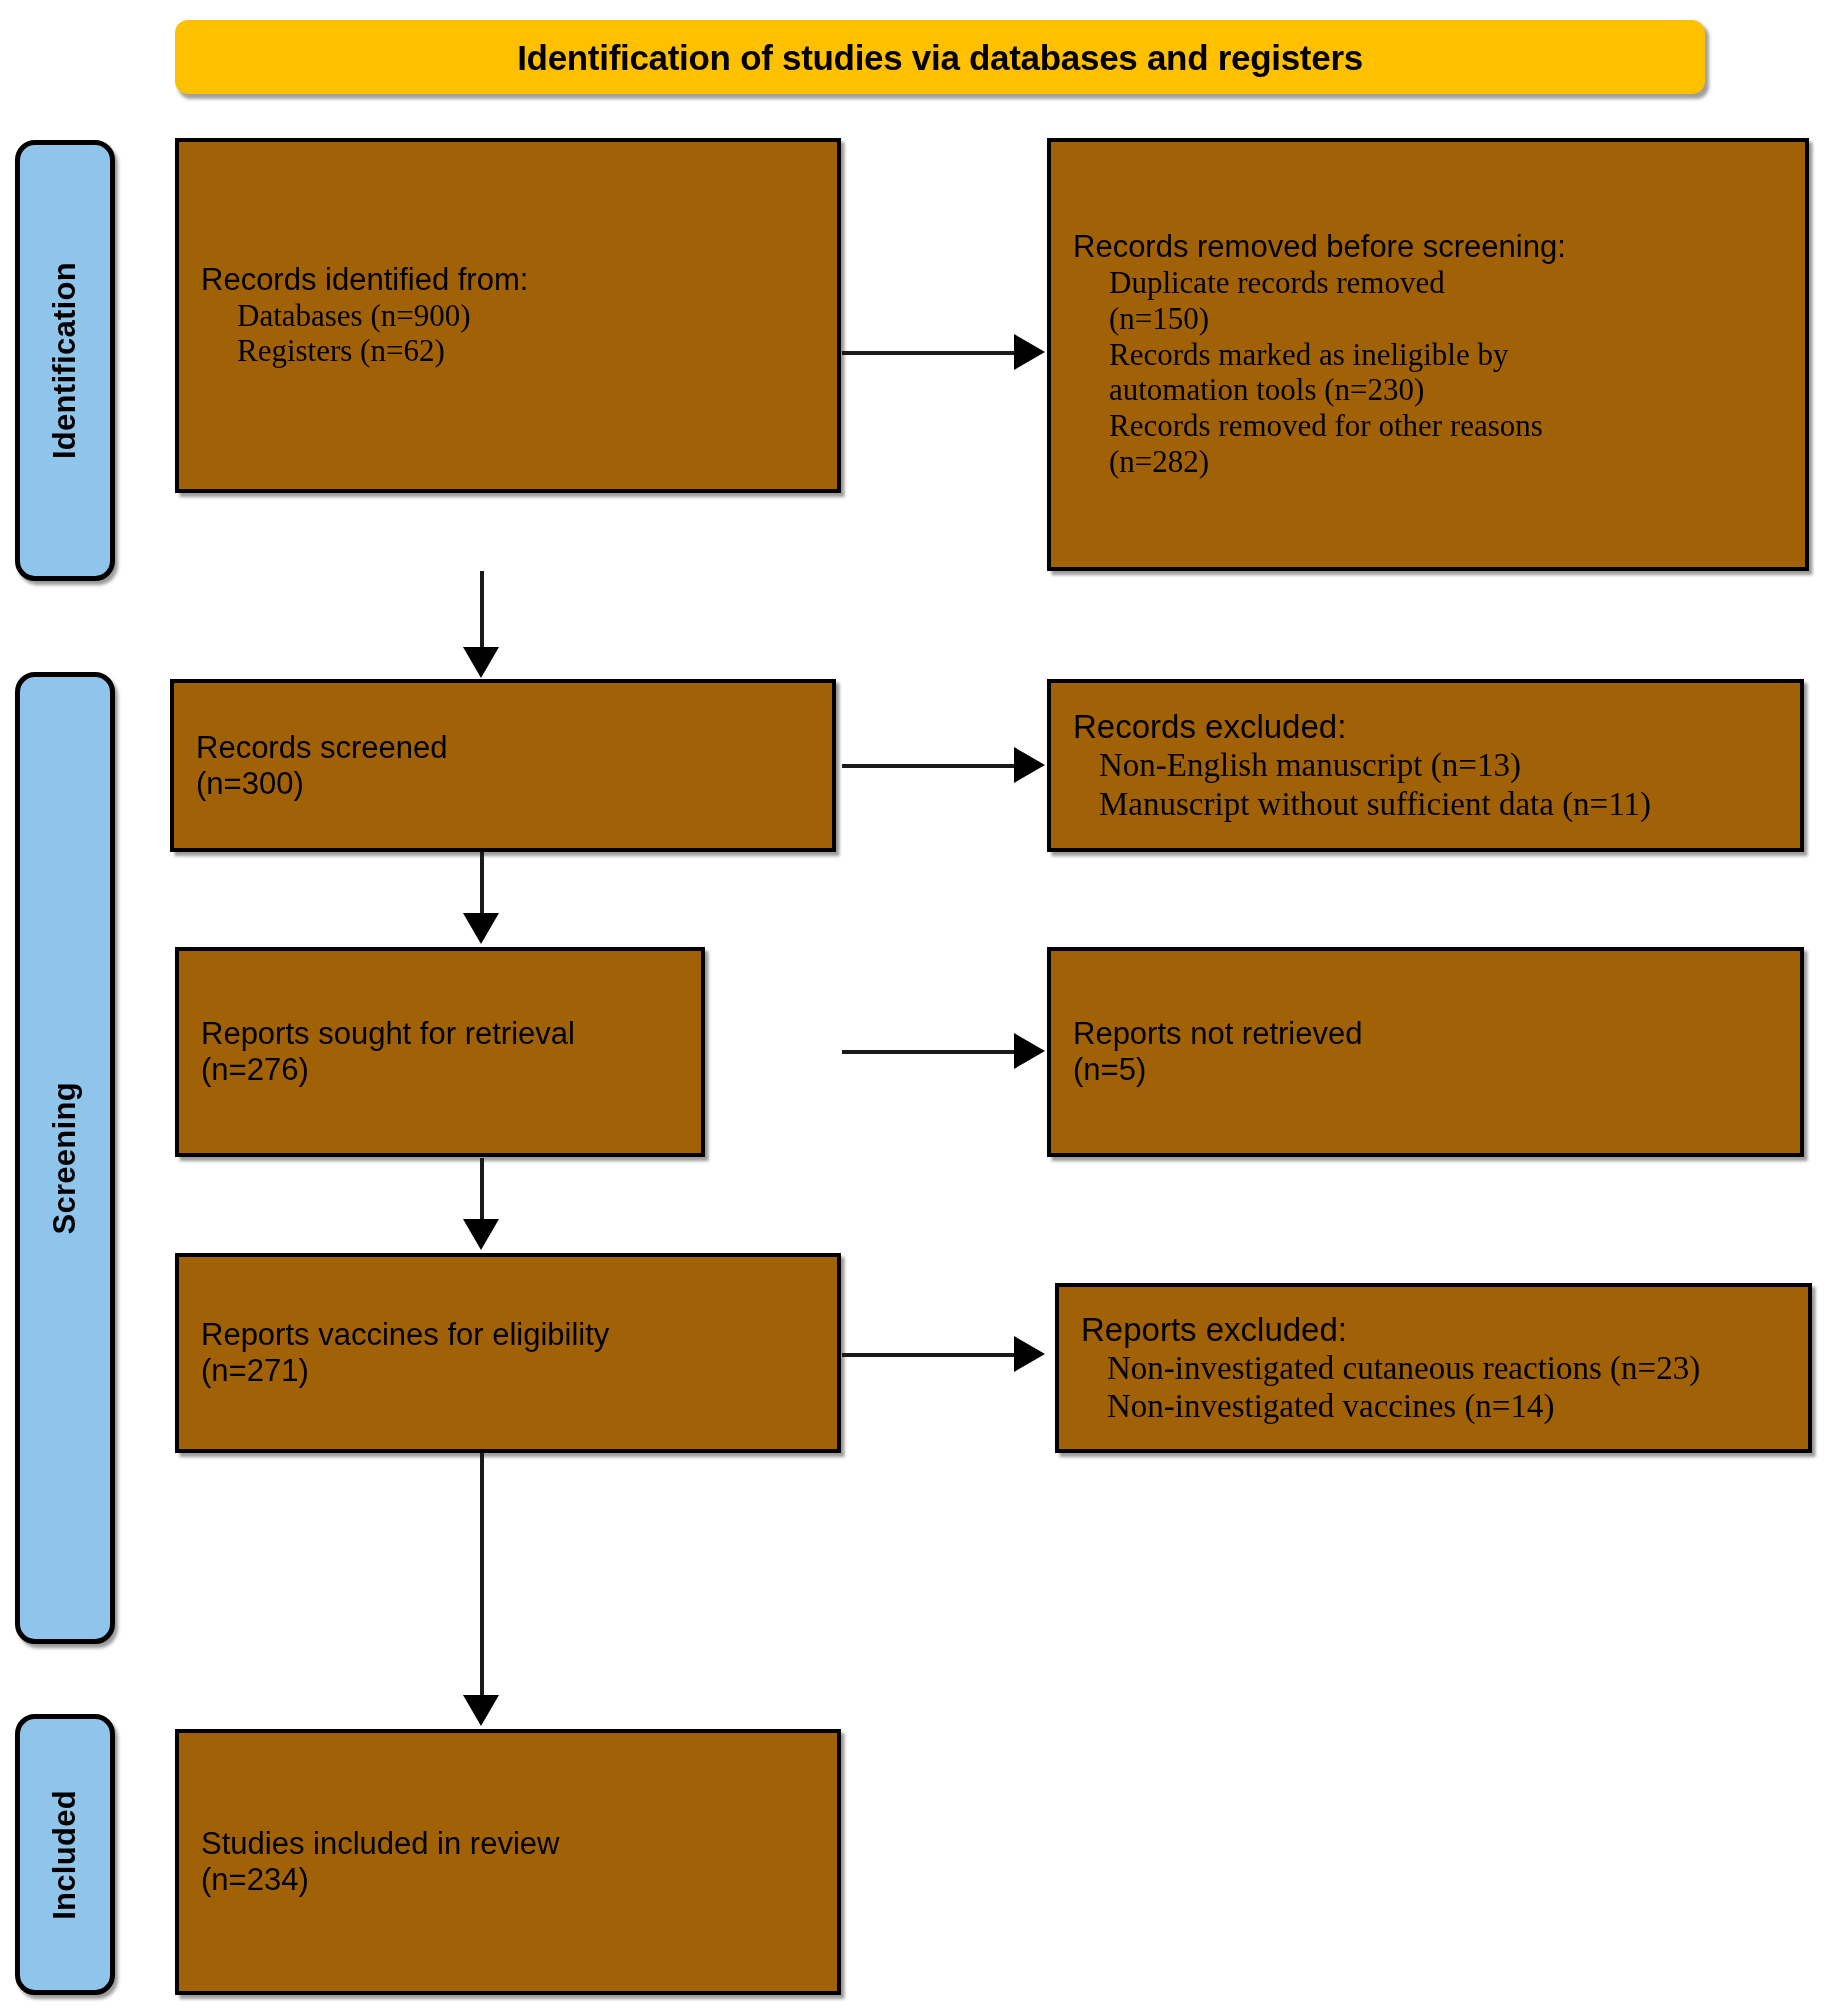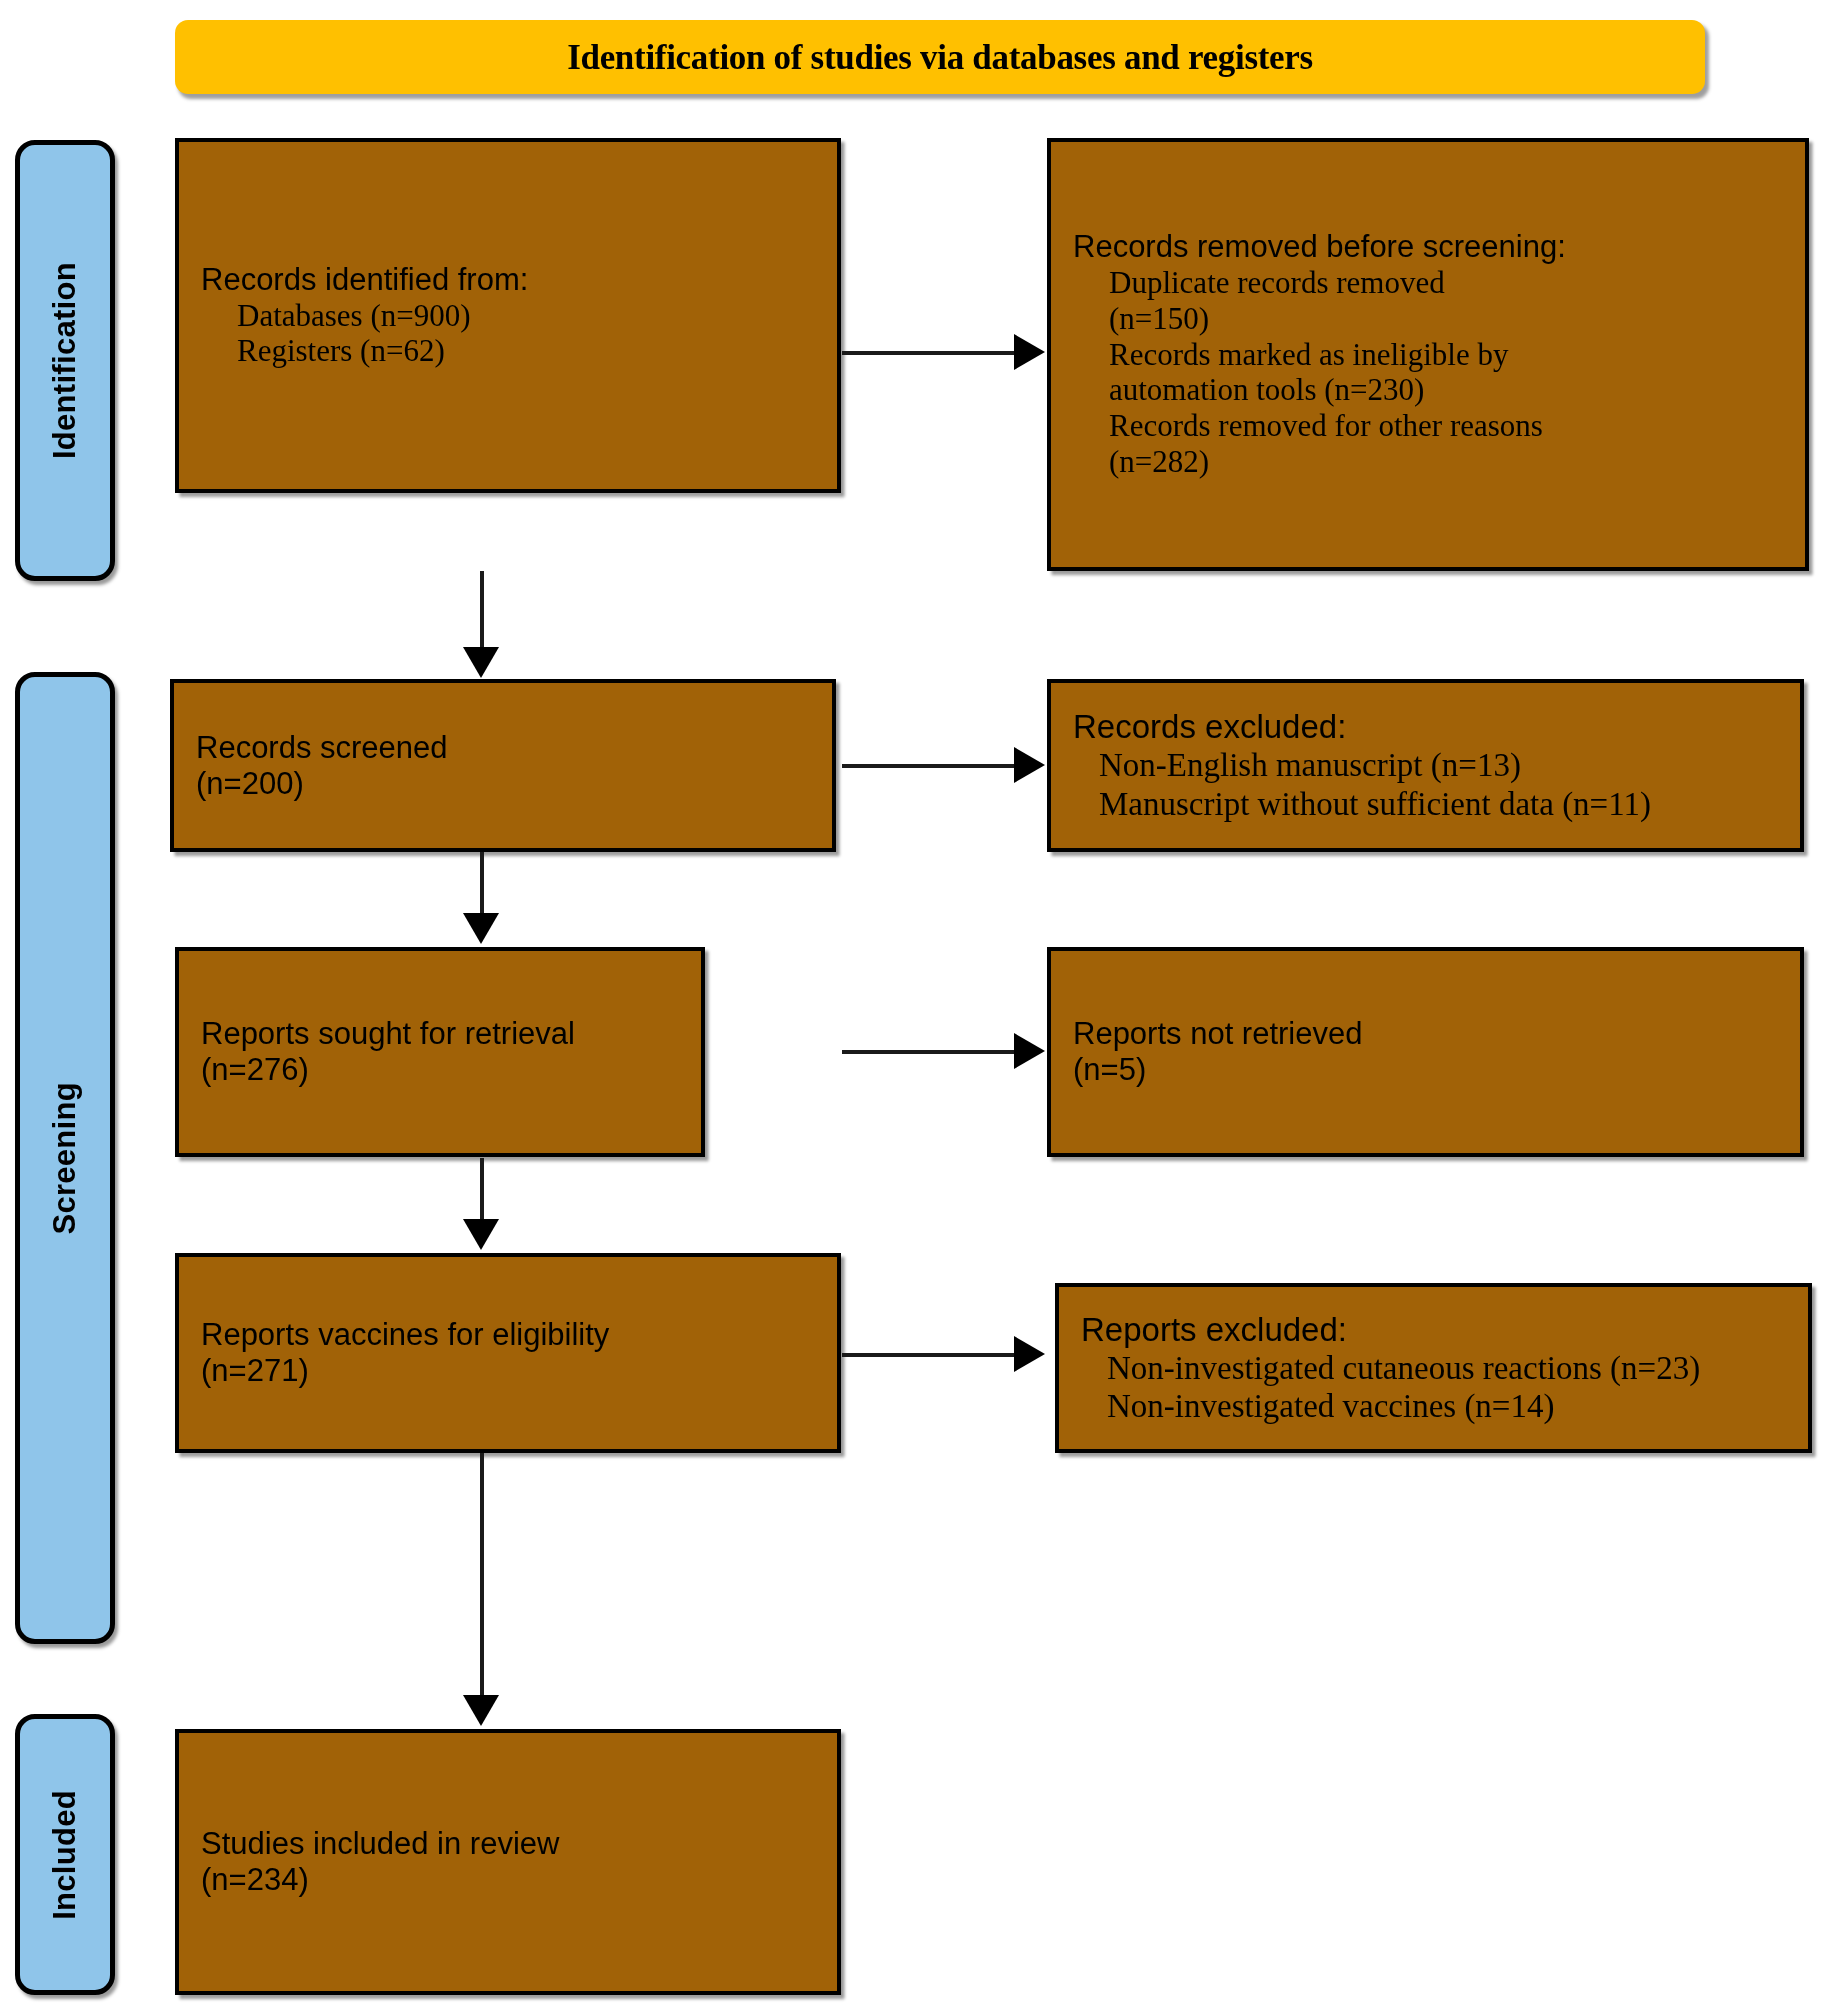"Identification of studies via databases" .banner-text { font-family: Liberation Serif, serif -> none }
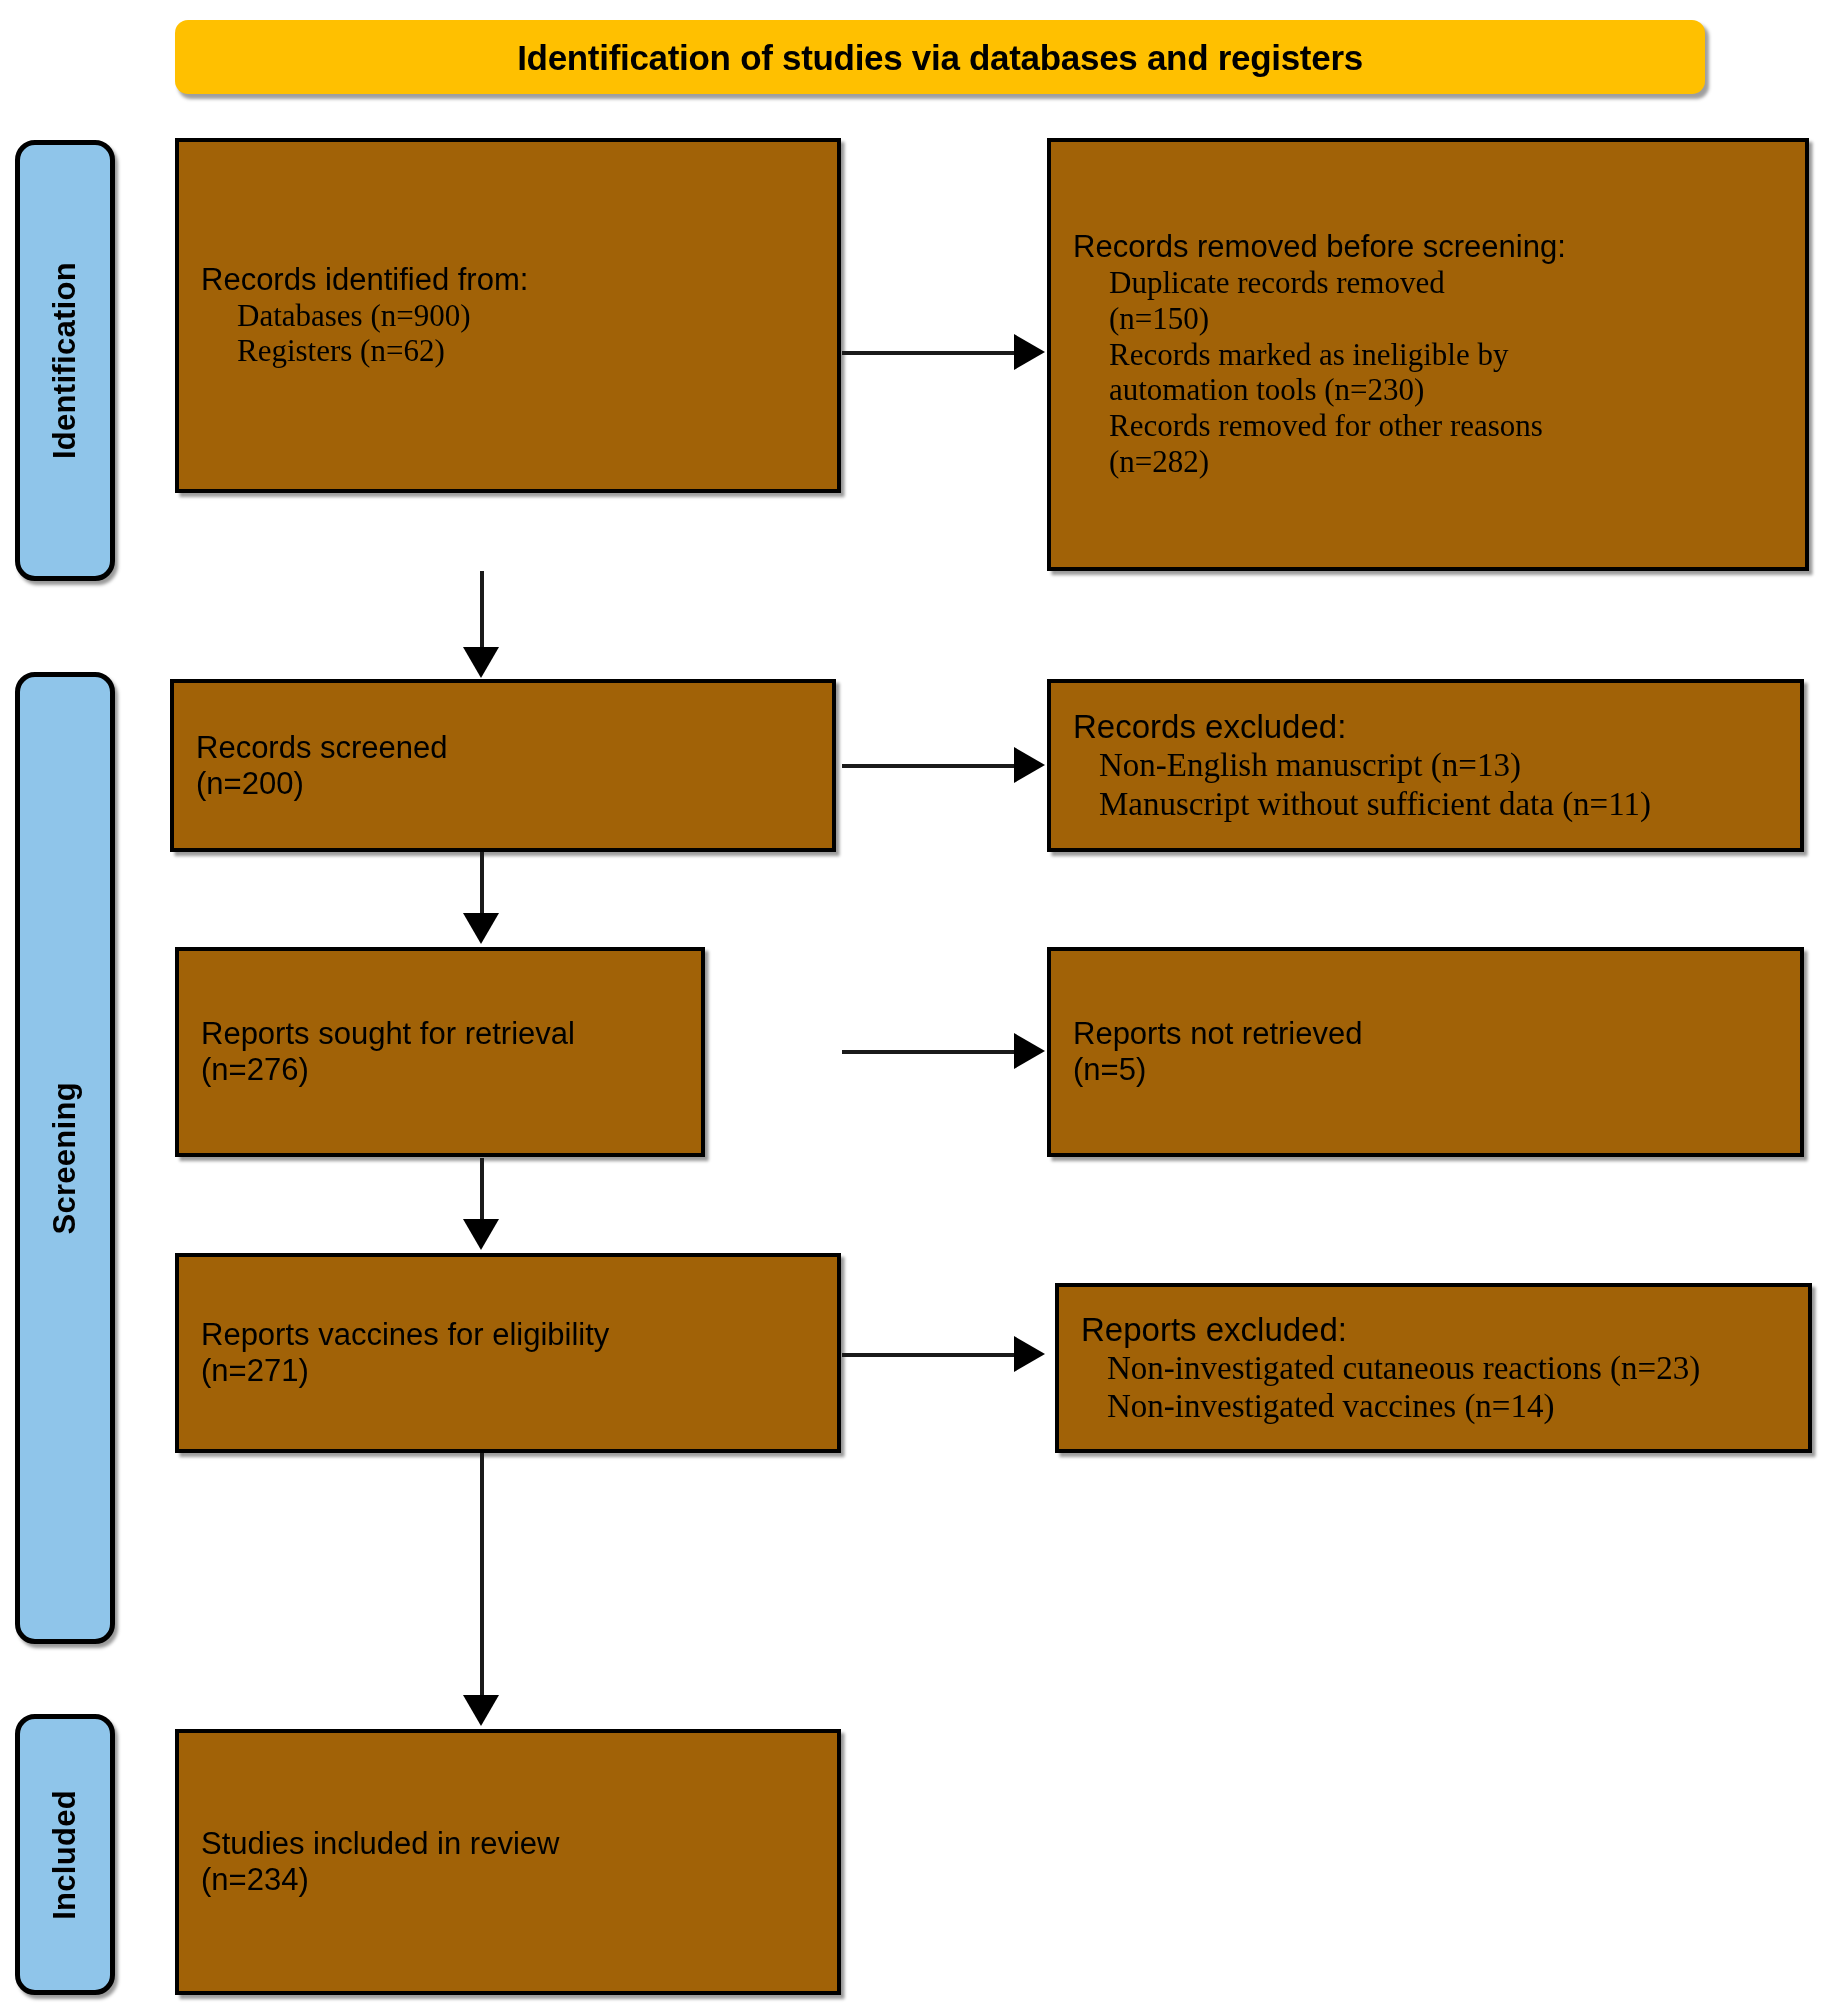"(n=200)" div.fline { text: 200 -> 300 }
